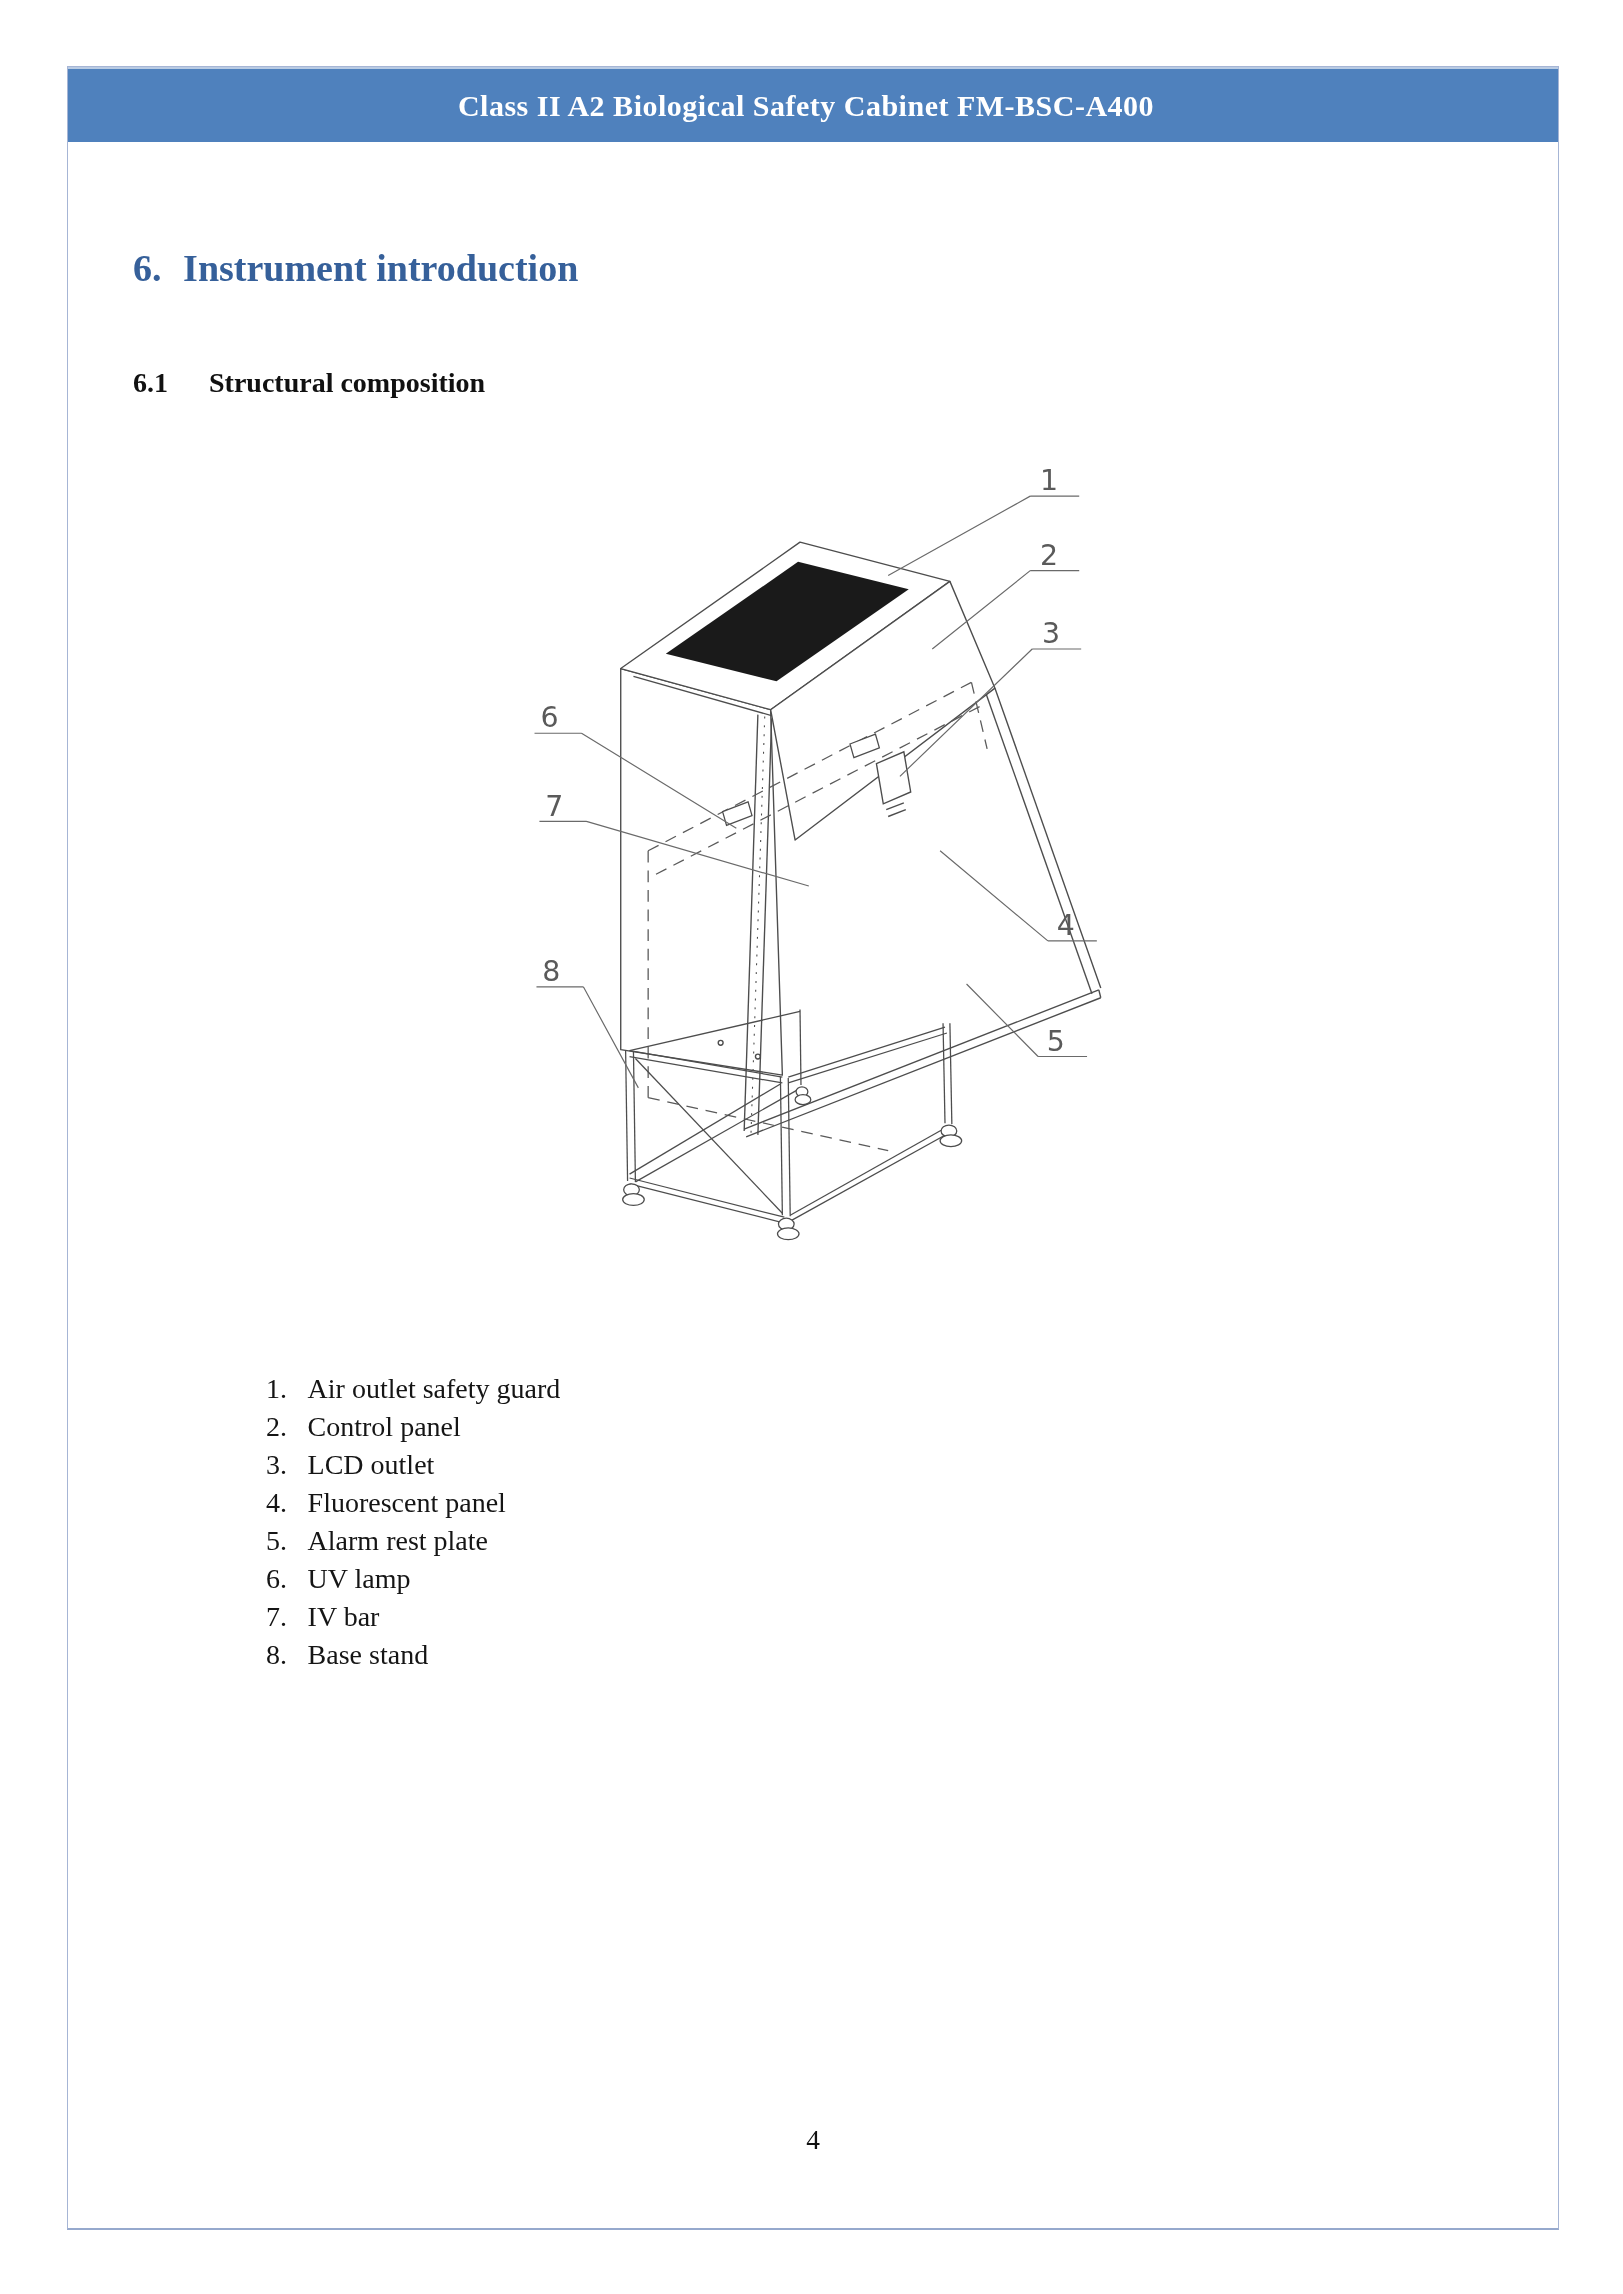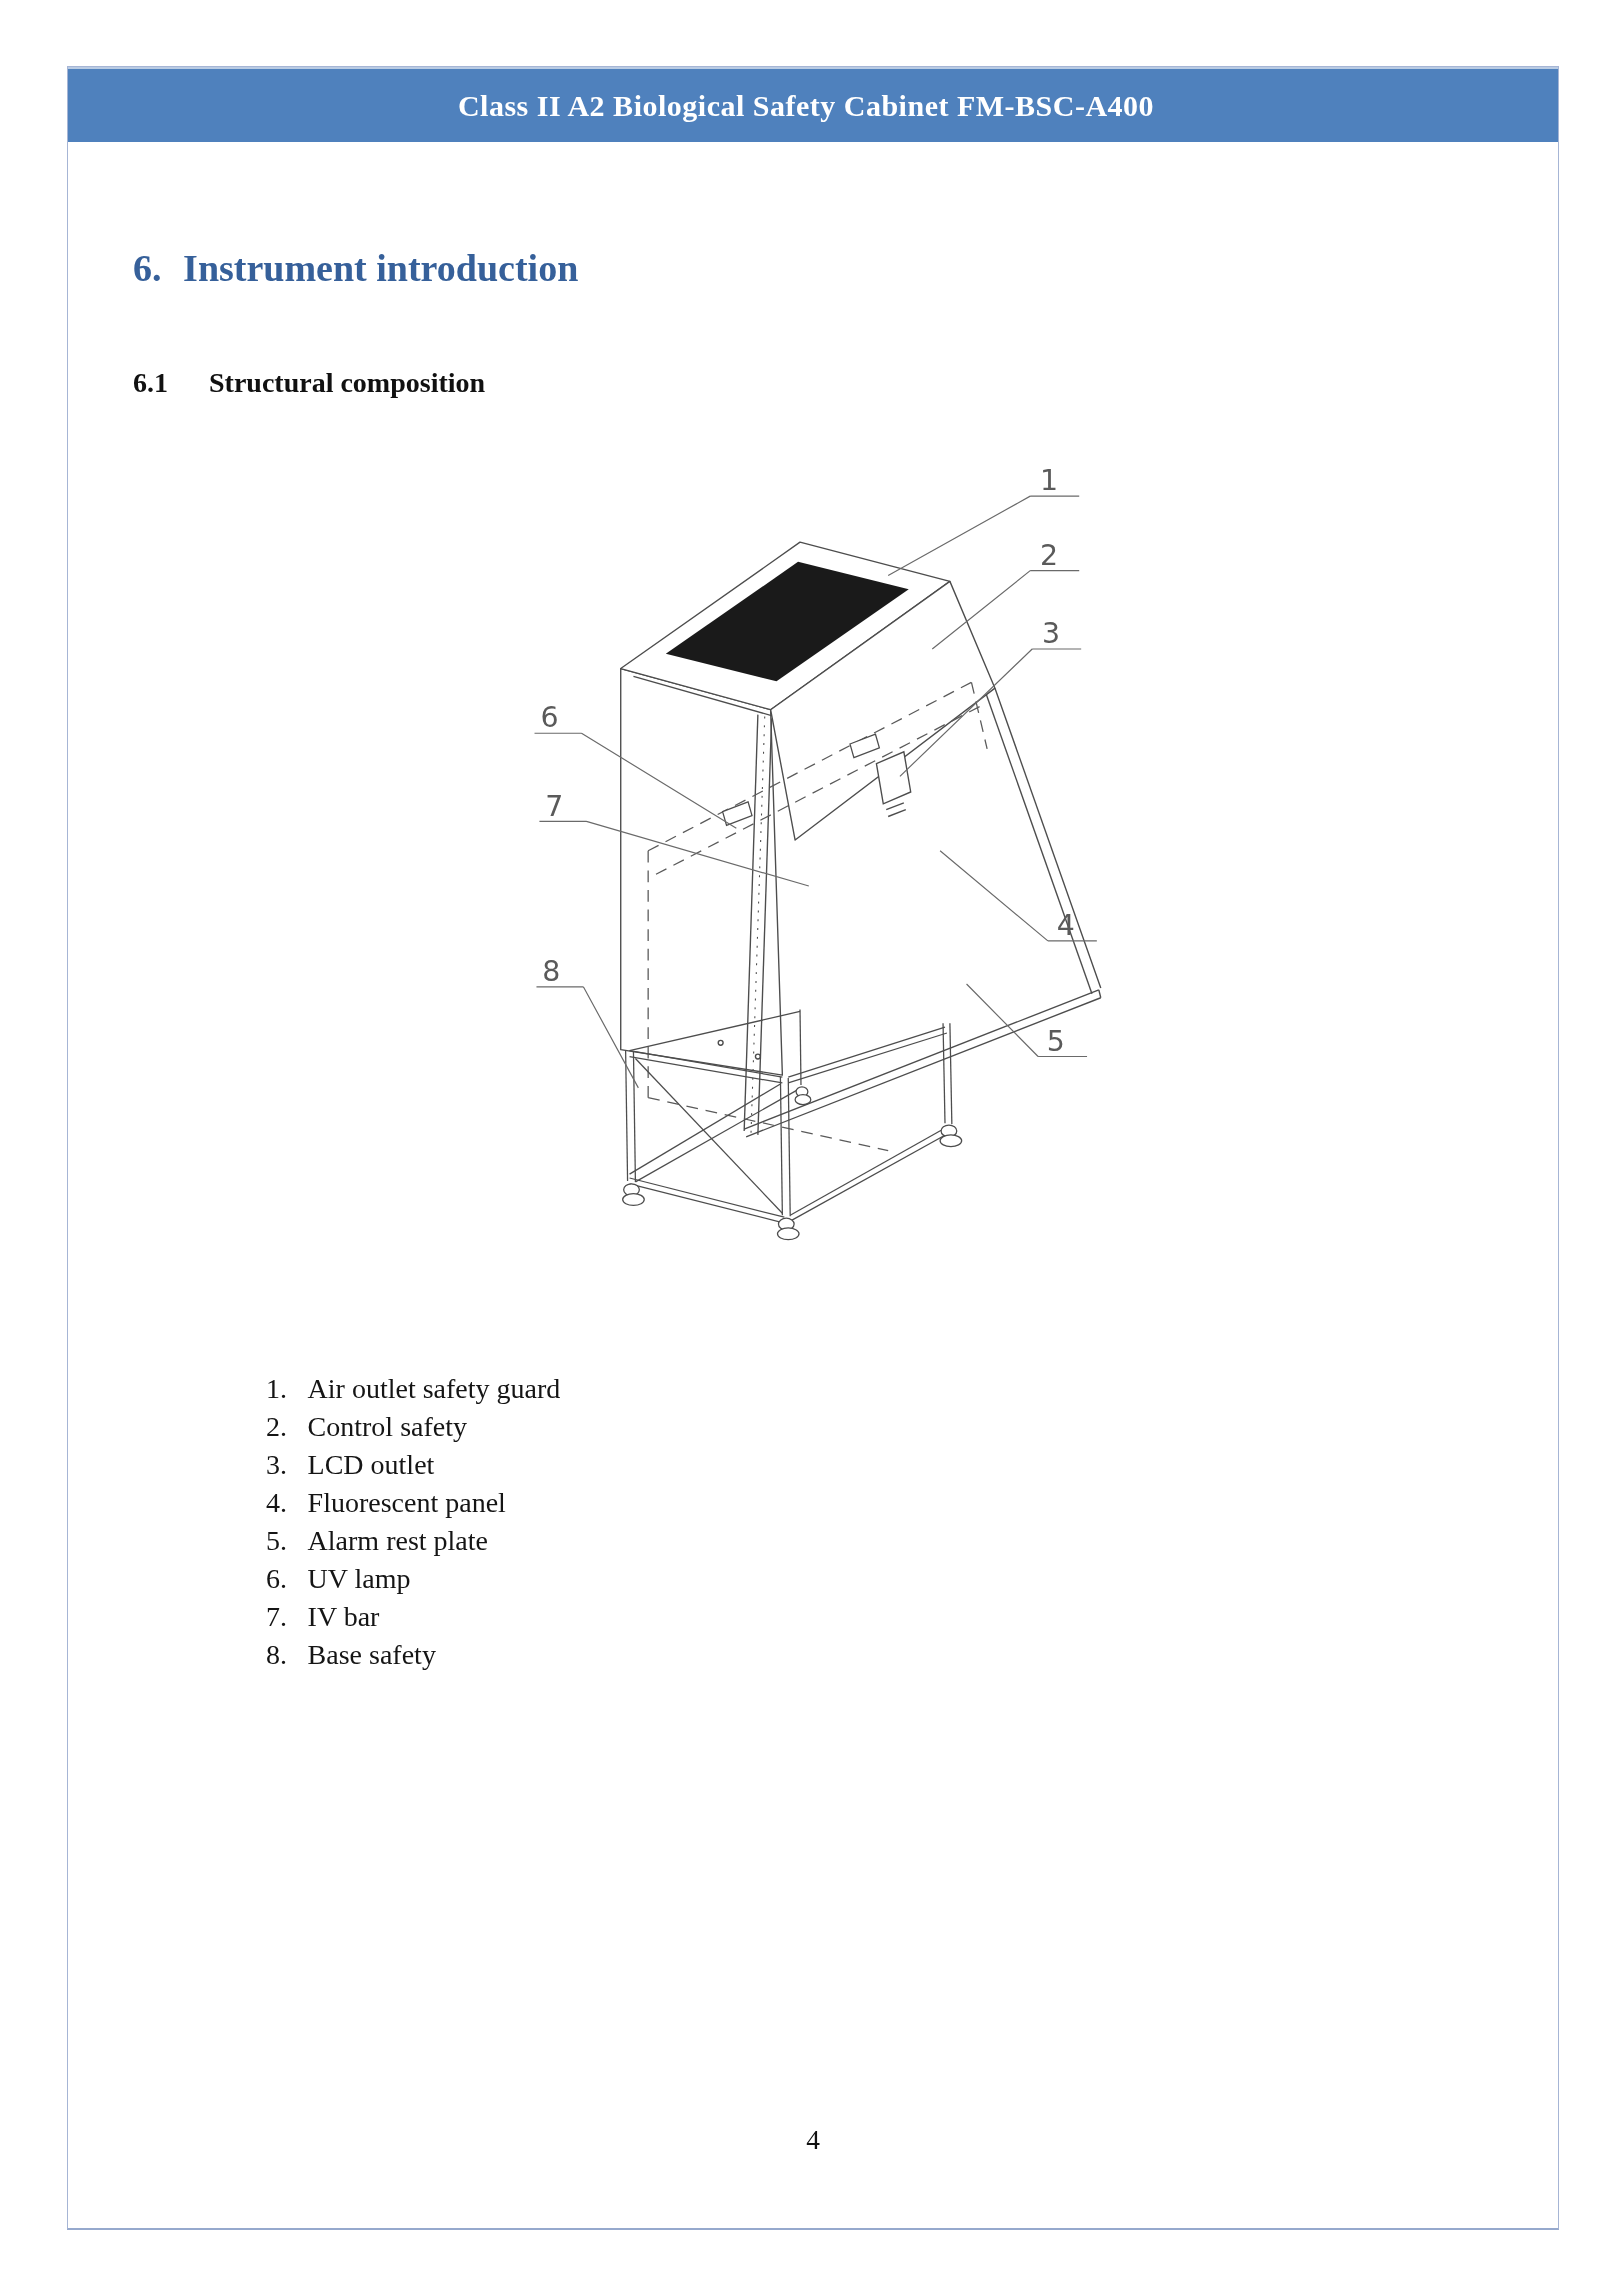"Control safety" span.plabel { text: safety -> panel }
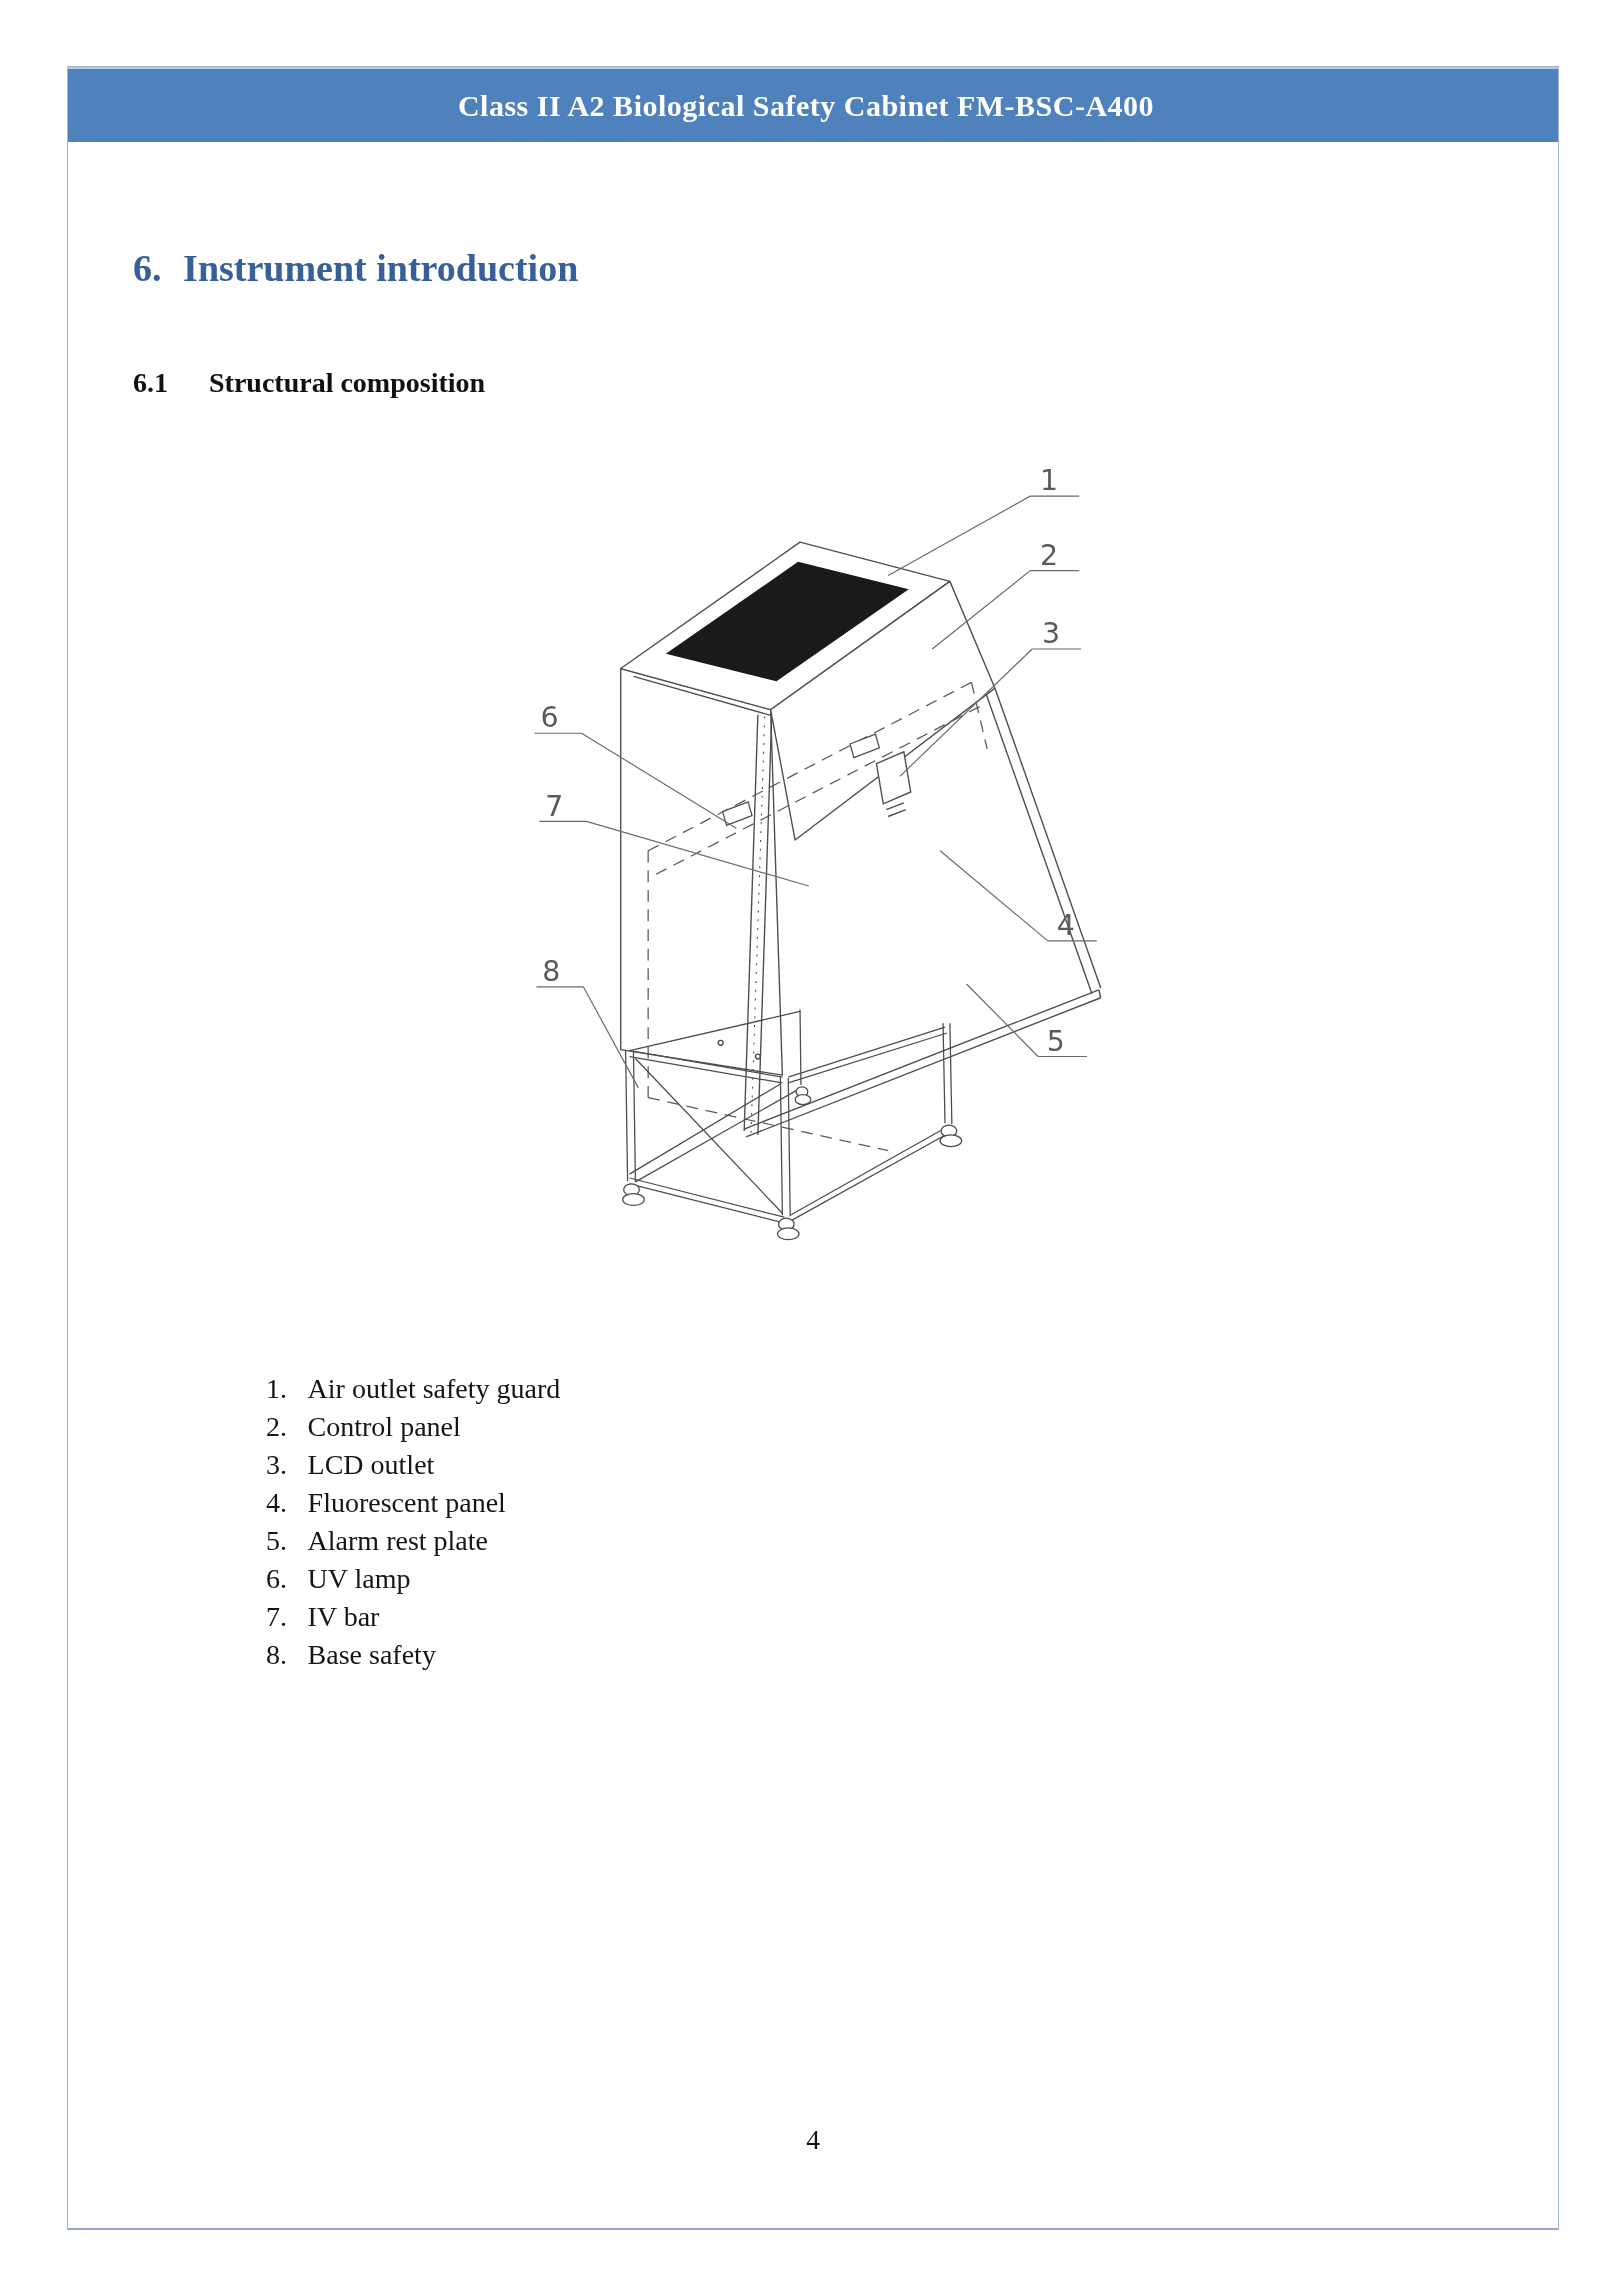"Base safety" span.plabel { text: safety -> stand }
